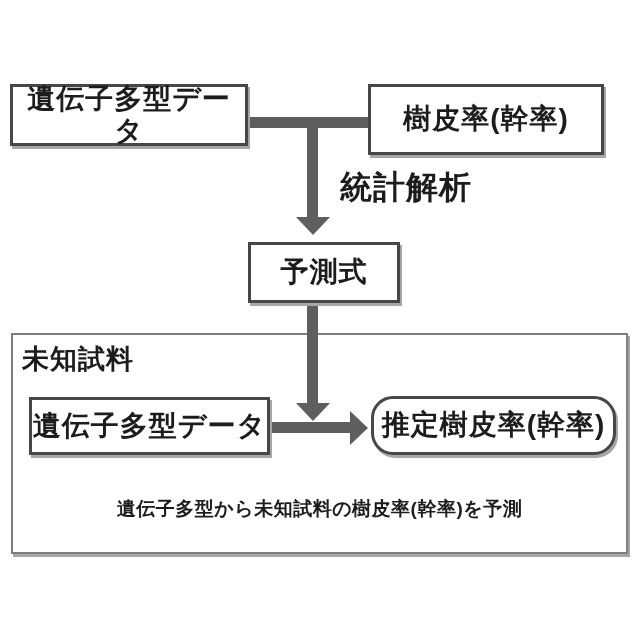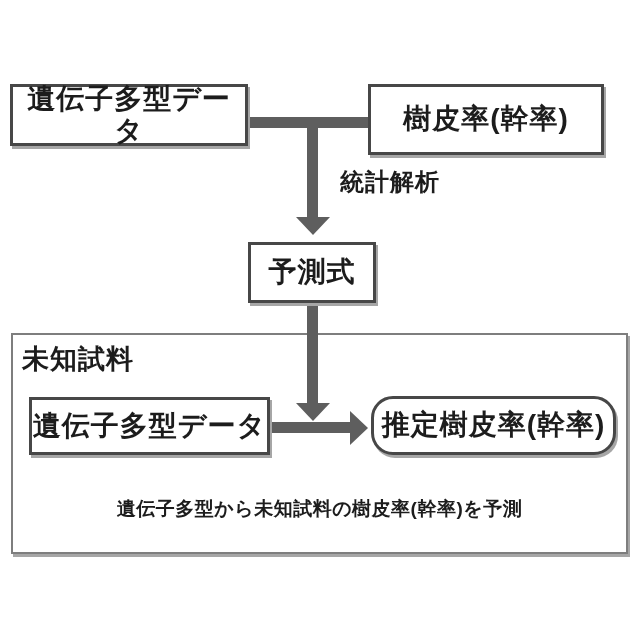"統計解析" .label { font-size: 24px -> 32px }
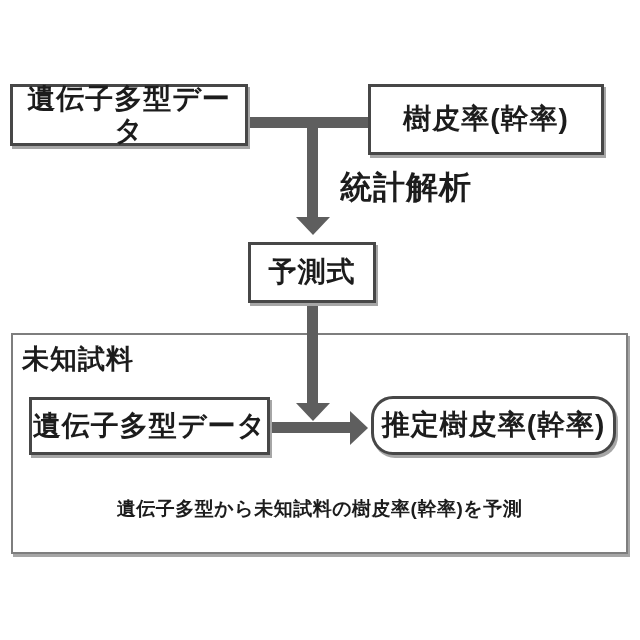"予測式" .box-middle { width: 128px -> 152px }
